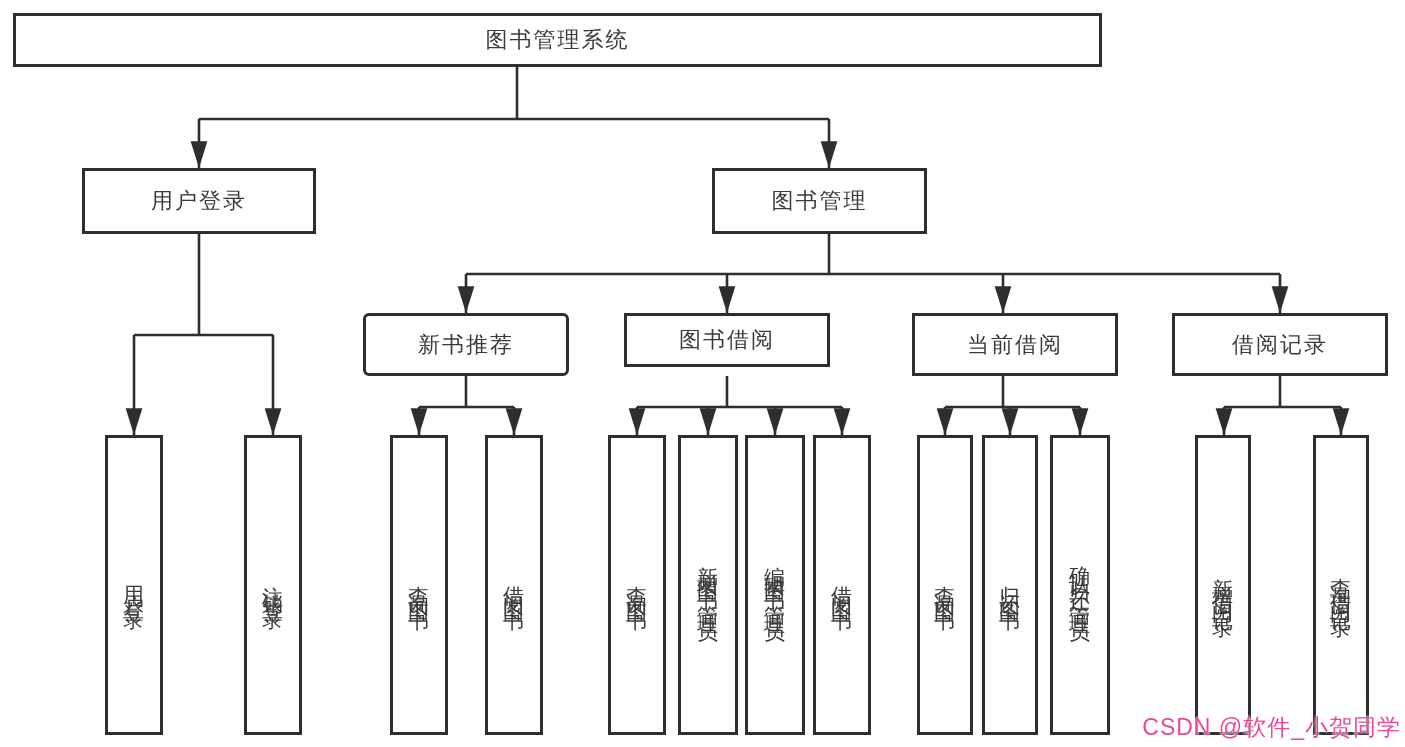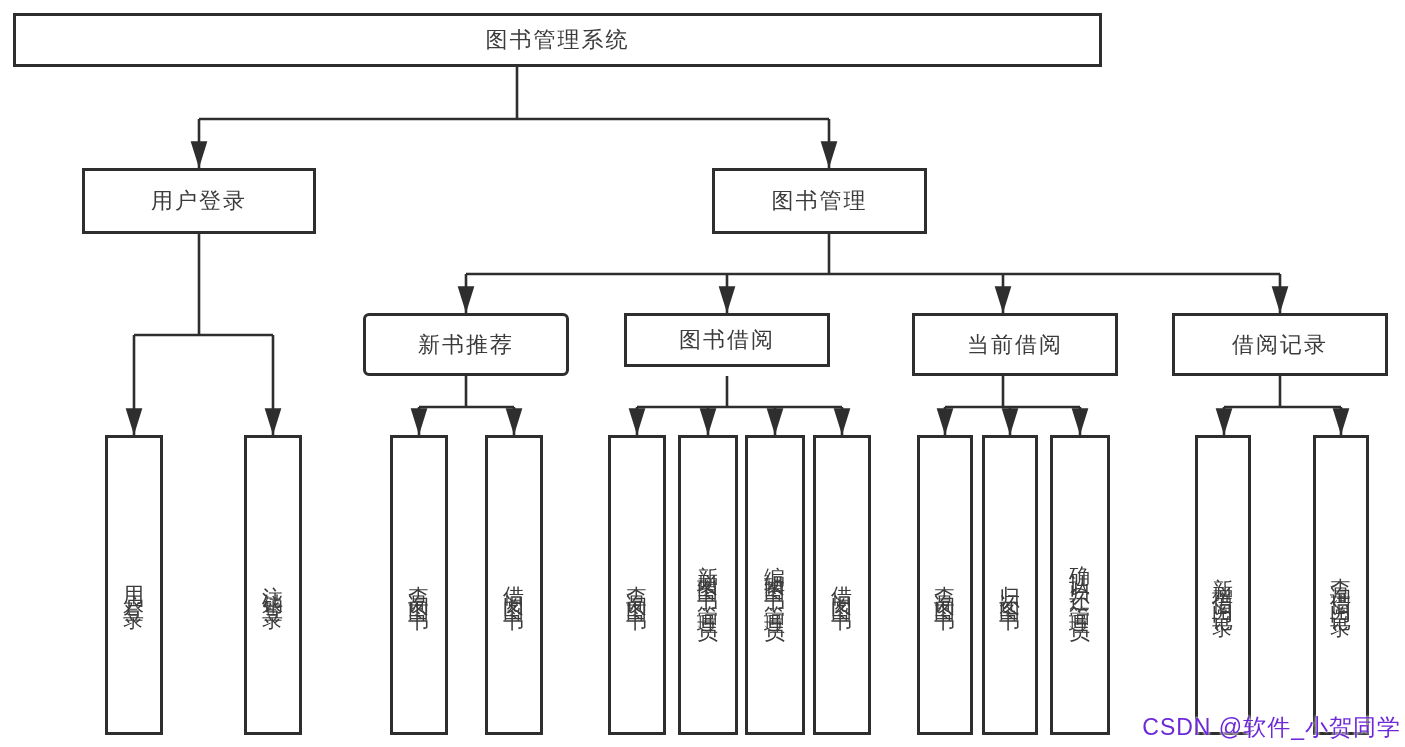"CSDN @软件_小贺同学" .watermark { color: #6d28d9 -> #ec4899 }
